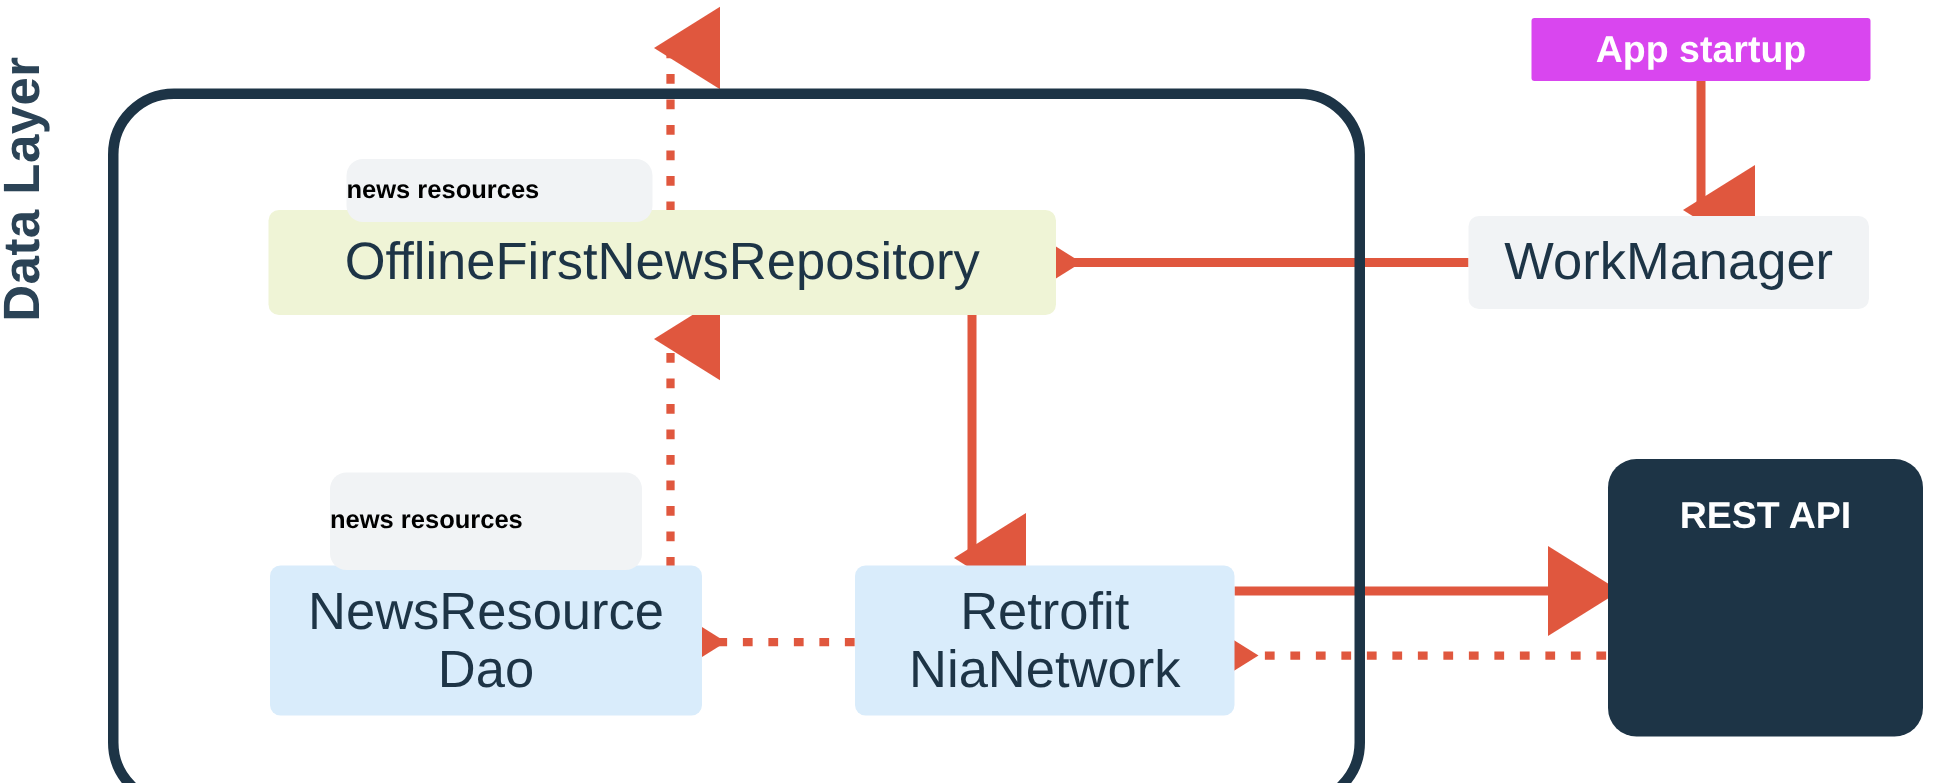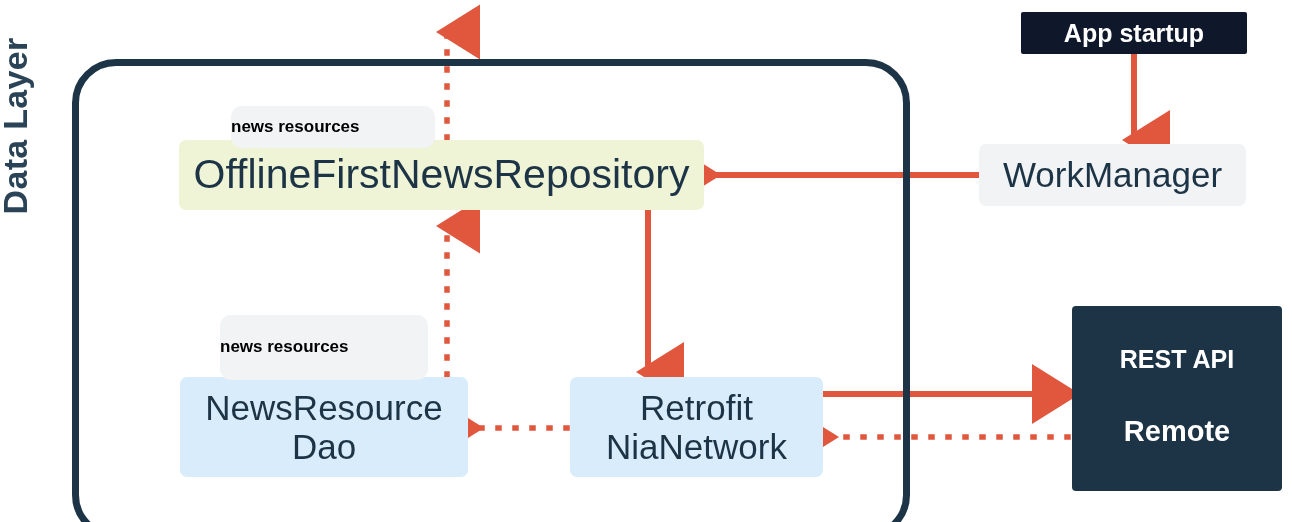"App startup" .node-appstartup { background: #0f172a -> #d946ef }
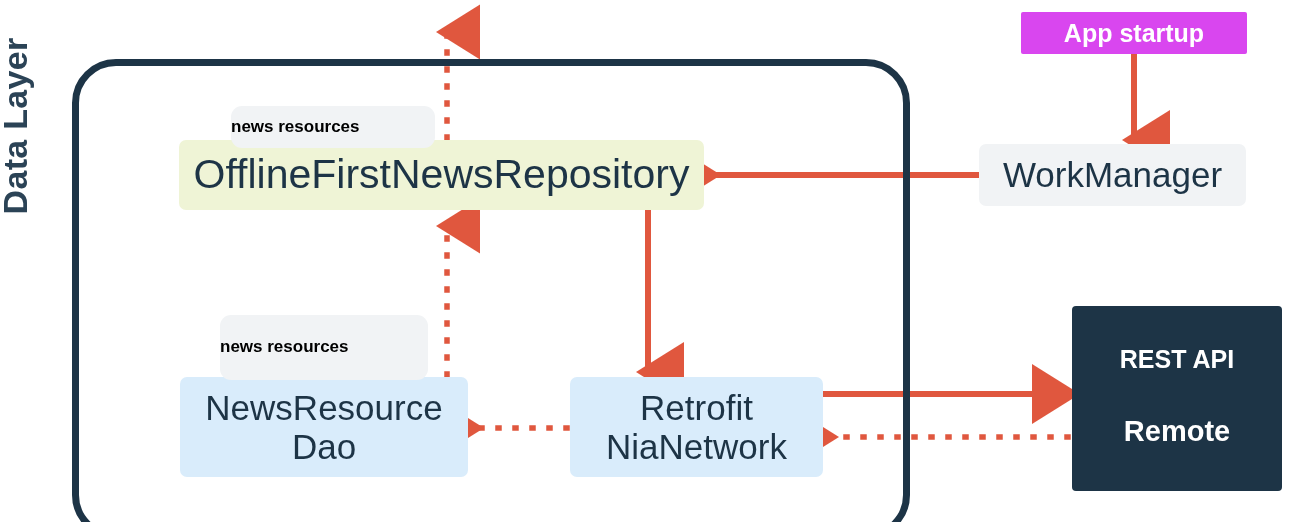"OfflineFirstNewsRepository" .node-repo { font-size: 41px -> 35px }
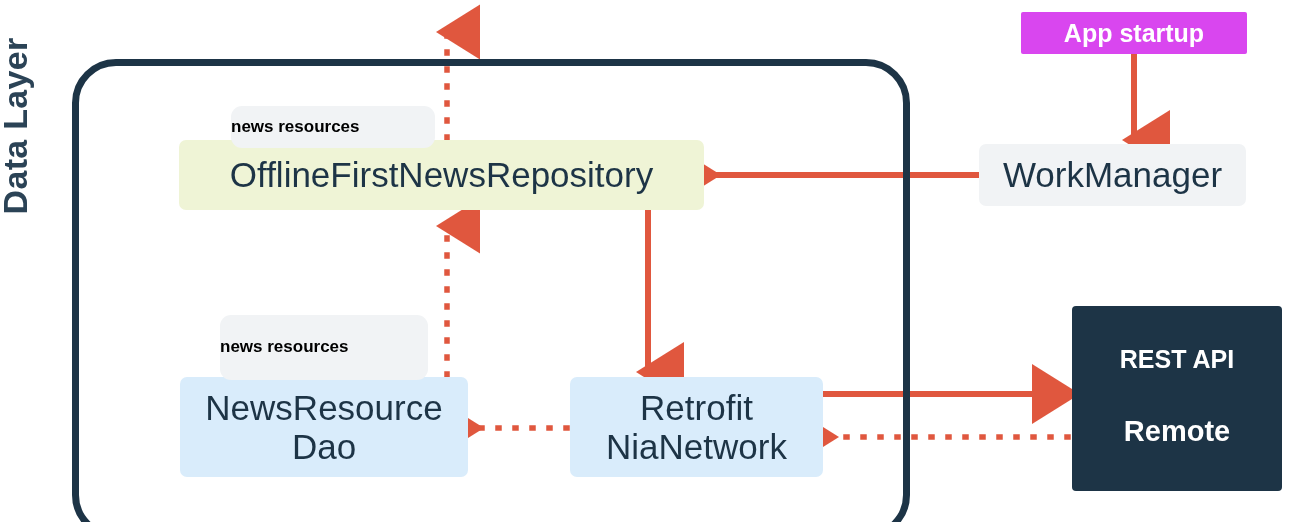"REST API" .node-remote { border-radius: 4px -> 19px; padding-top: 39px -> 24px }
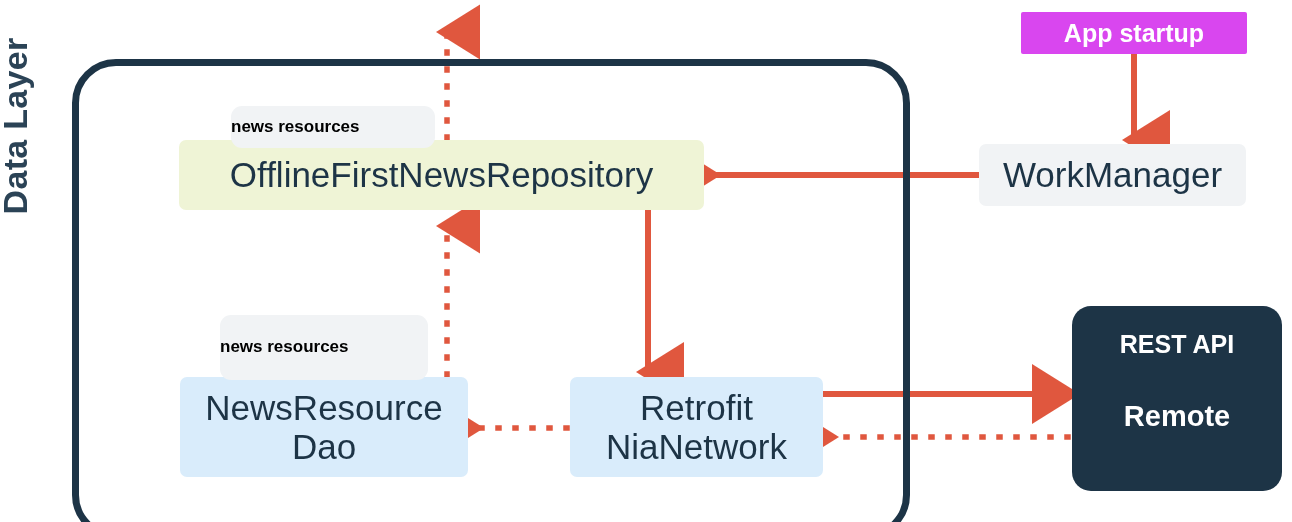"Remote" span.remote-sub { html: <span>Remote</span> -> none }
